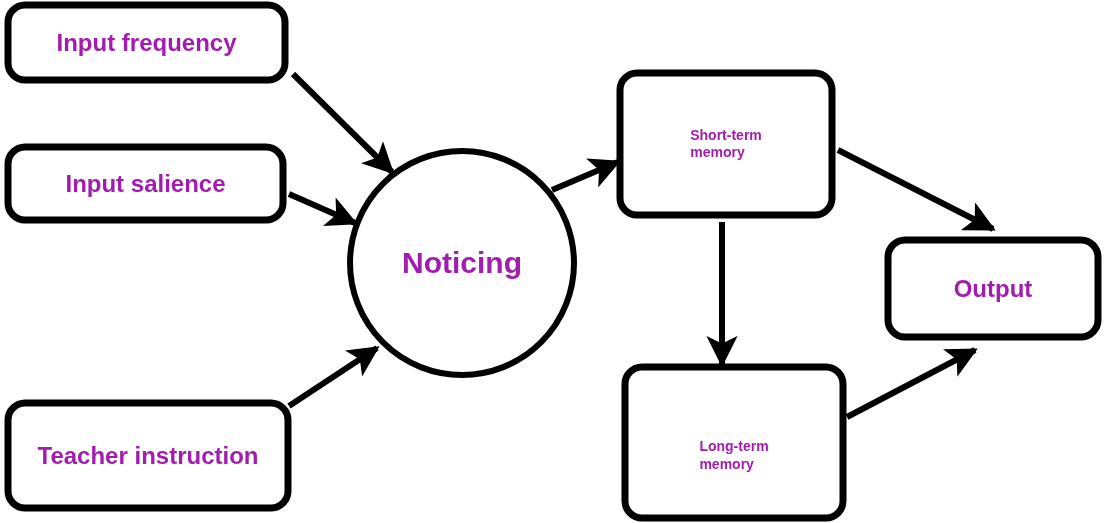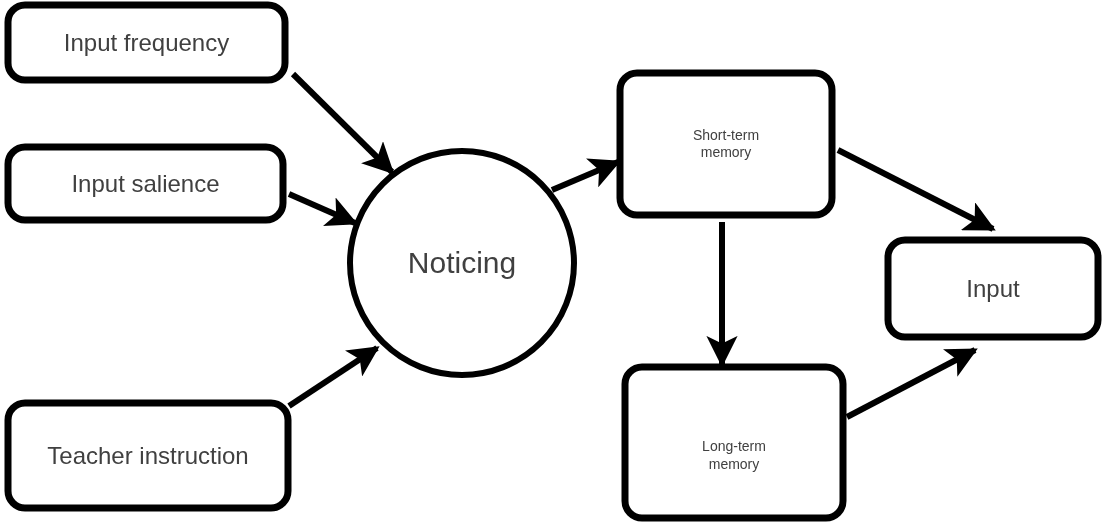"Input frequency" .node-label { color: #404040 -> #a21caf; font-weight: normal -> bold; text-align: center -> none }
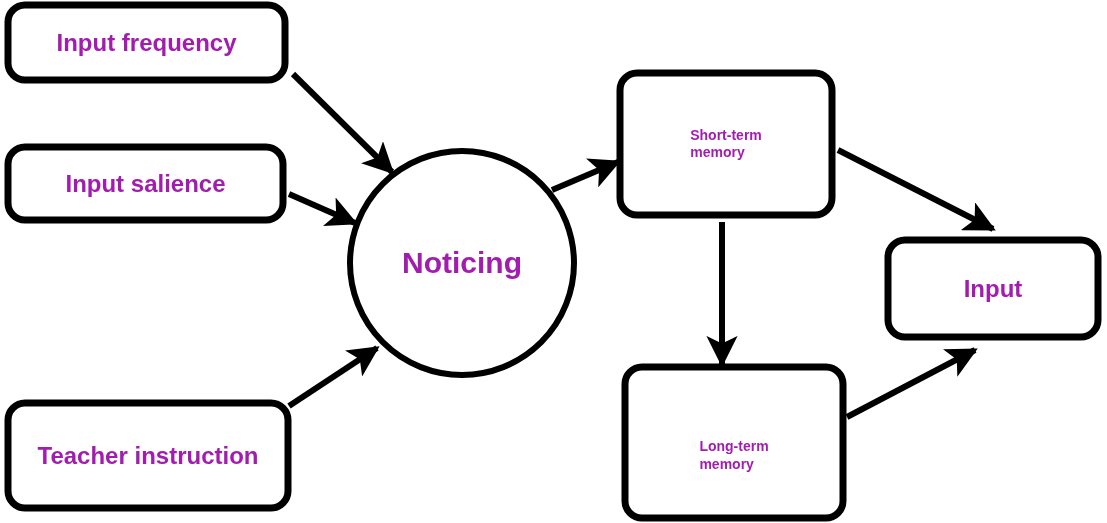"Input" div.node-label { text: Input -> Output }
